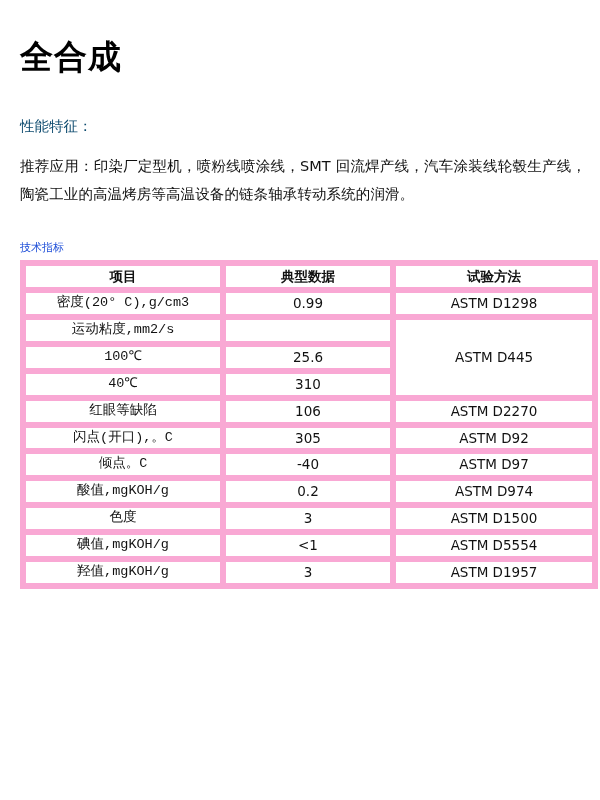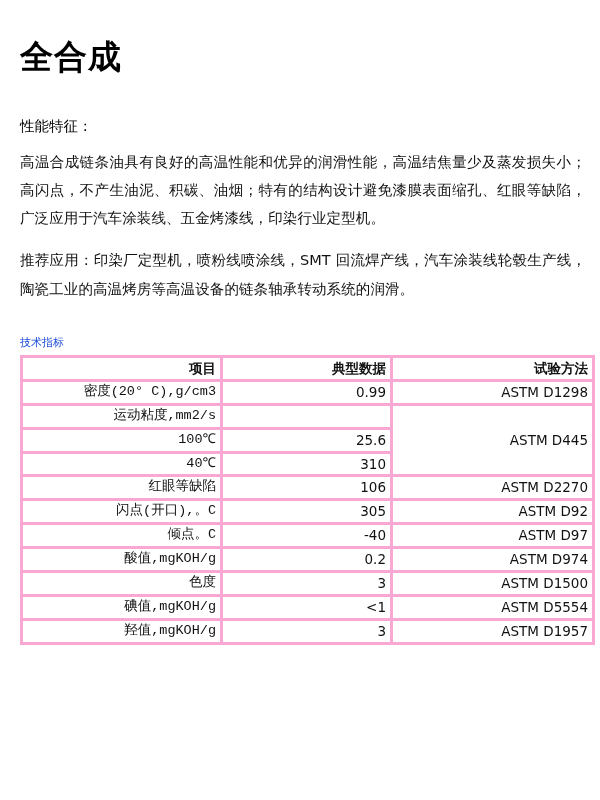"性能特征：" .section-label { color: #000000 -> #0c4a6e }
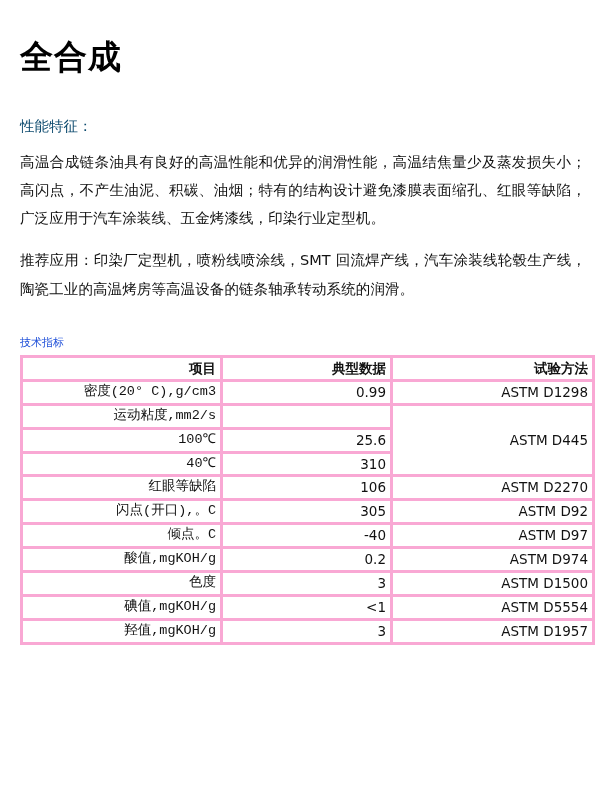"高温合成链条油具有良好的高温性能和优异的润滑性能，高温结焦量少及蒸发损失小；高闪" div.para { html: <div>高温合成链条油具有良好的高温性能和优异的润滑性能，高温结焦量少及蒸发损失小；高闪点，不产生油泥、积碳、油烟；特有的结构设计避免漆膜表面缩孔、红眼等缺陷，广泛应用于汽车涂装线、五金烤漆线，印染行业定型机。</div> -> none }
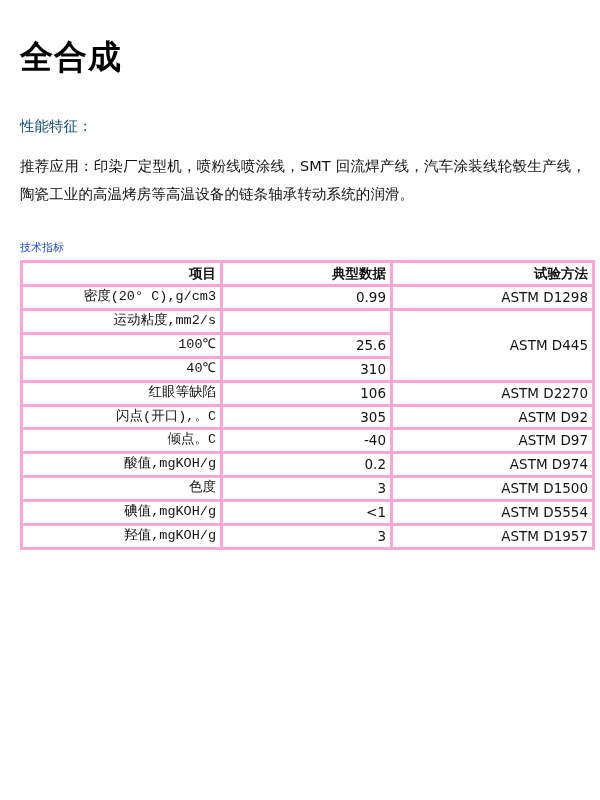"项目" table.spec td, table.spec th { border: 3px solid #f9a8d4 -> 6px solid #f9a8d4; text-align: right -> center }
